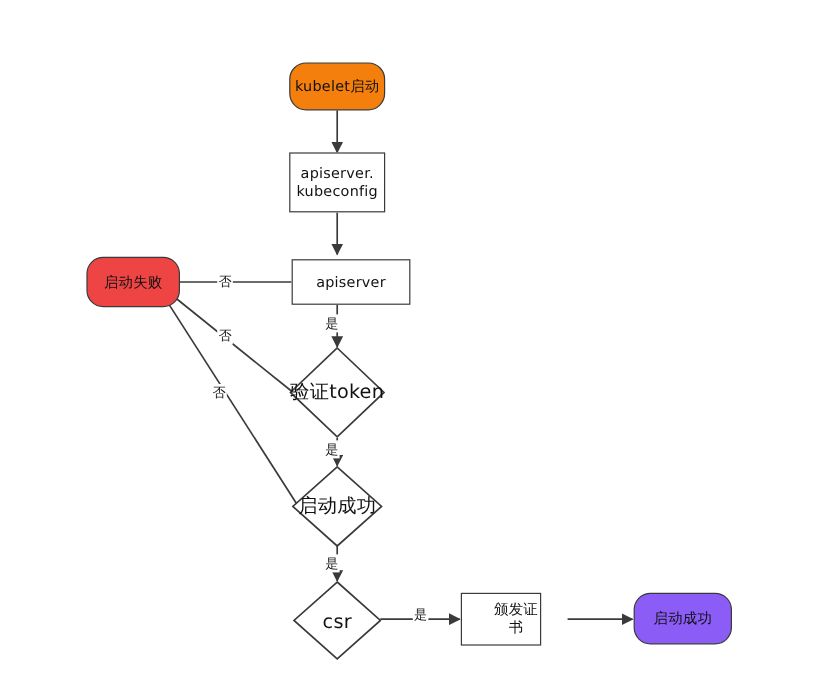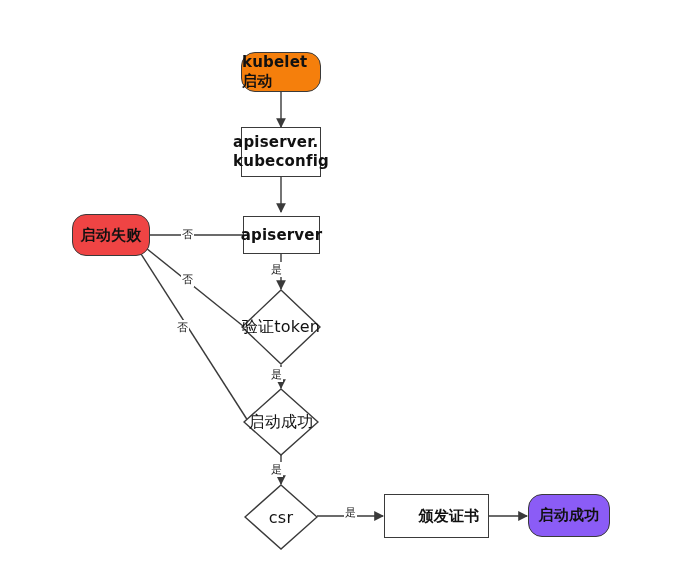"kubelet启动" .node { font-size: 15px -> 12px; font-weight: bold -> none; text-align: left -> center }
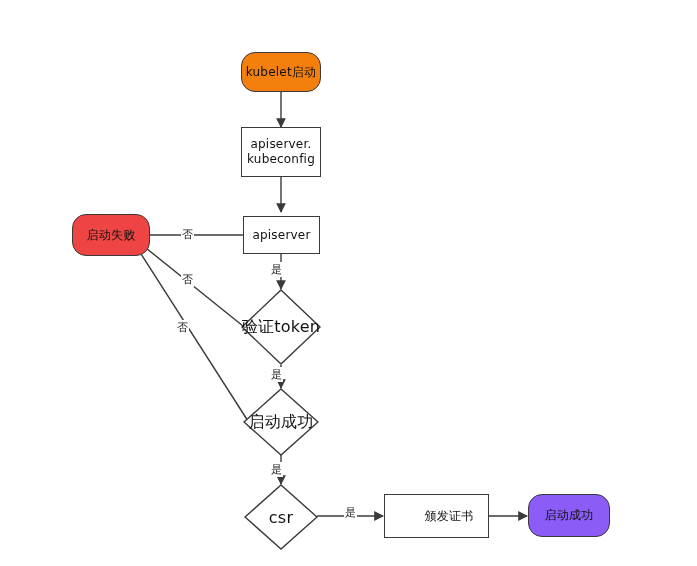"apiserver" div.node { width: 77px -> 99px }
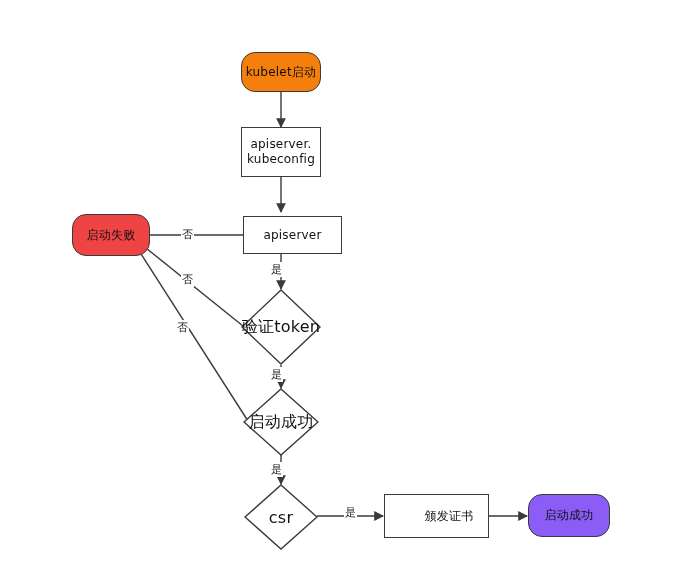"颁发证书" div.node { width: 105px -> 67px }
